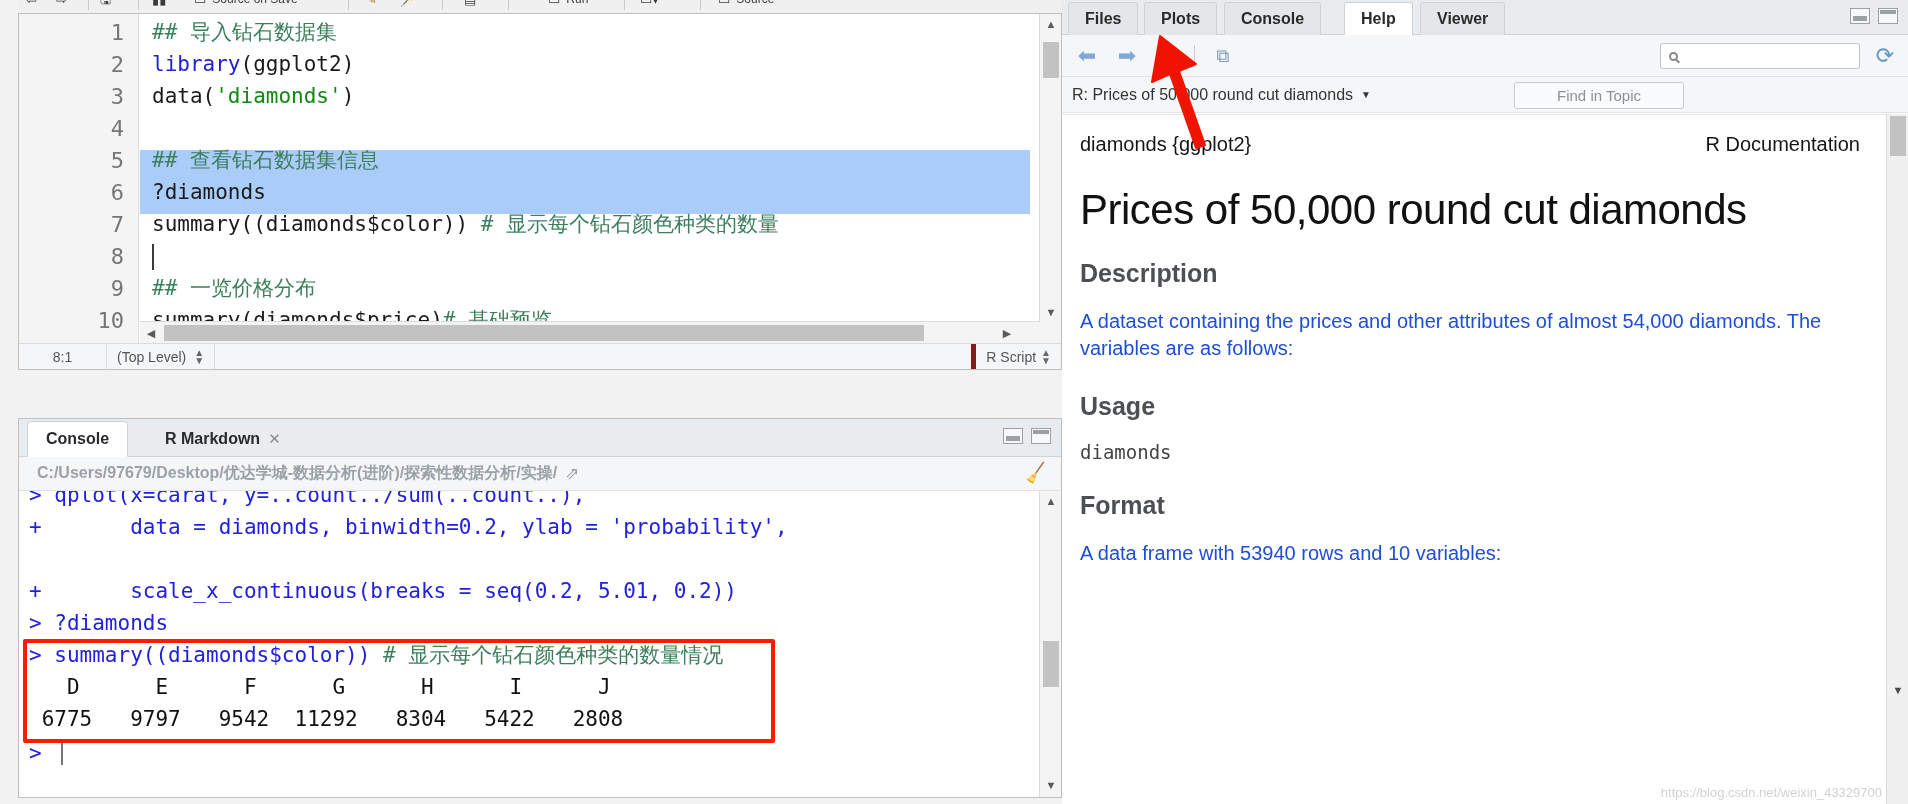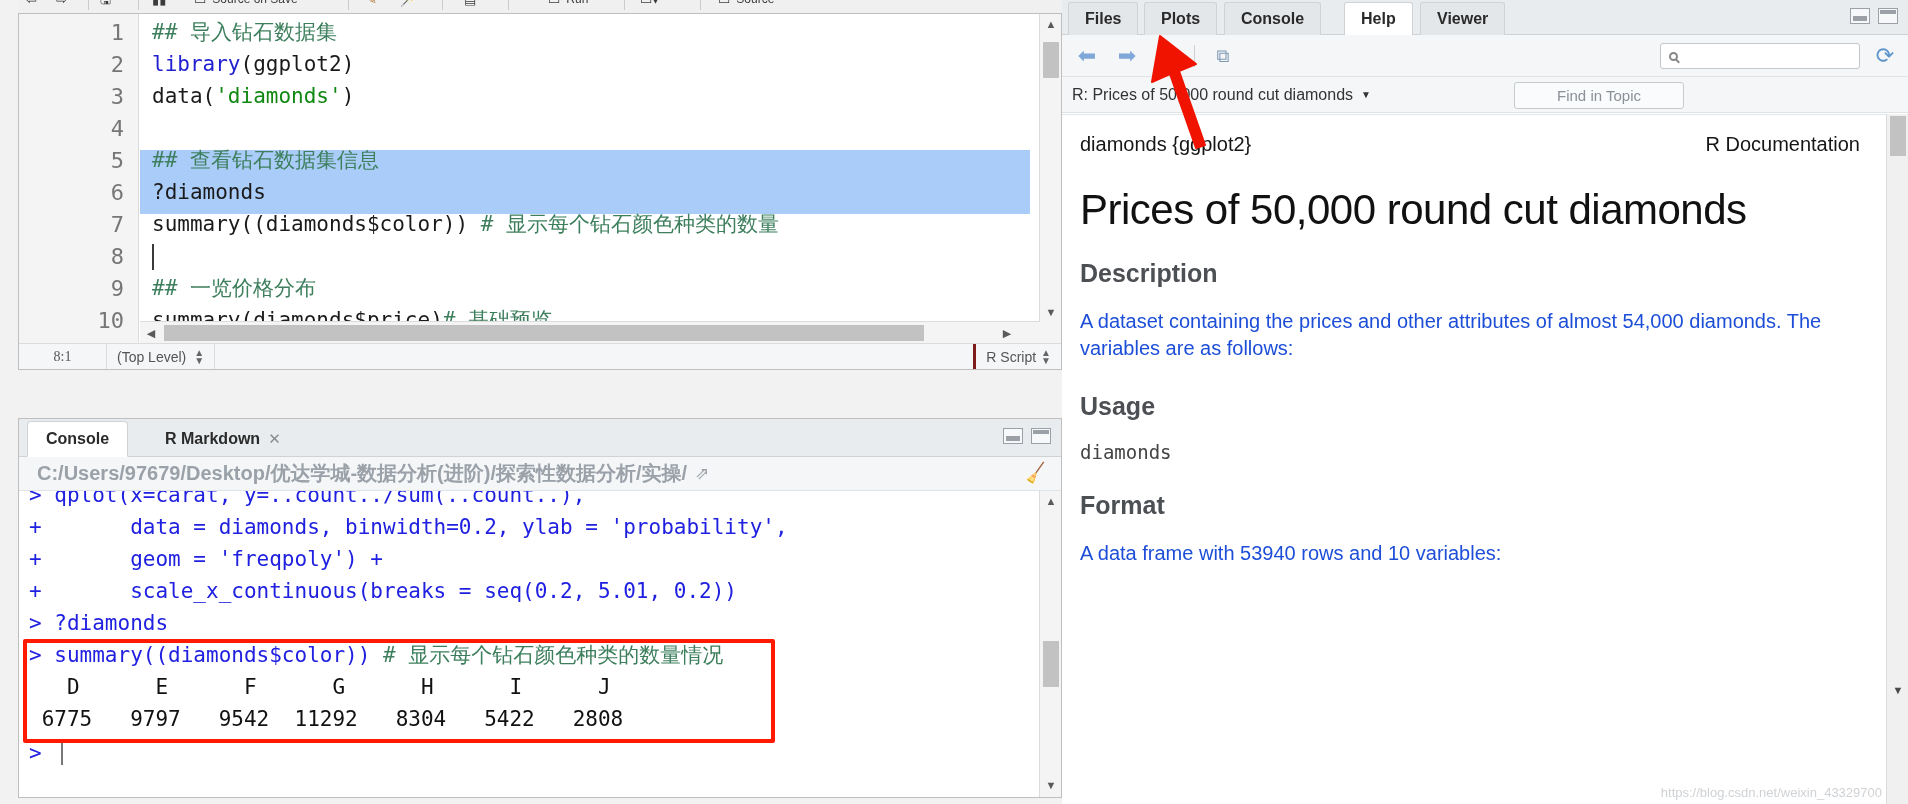"8:1" div.status-cell { font-family: Liberation Serif, serif -> none }
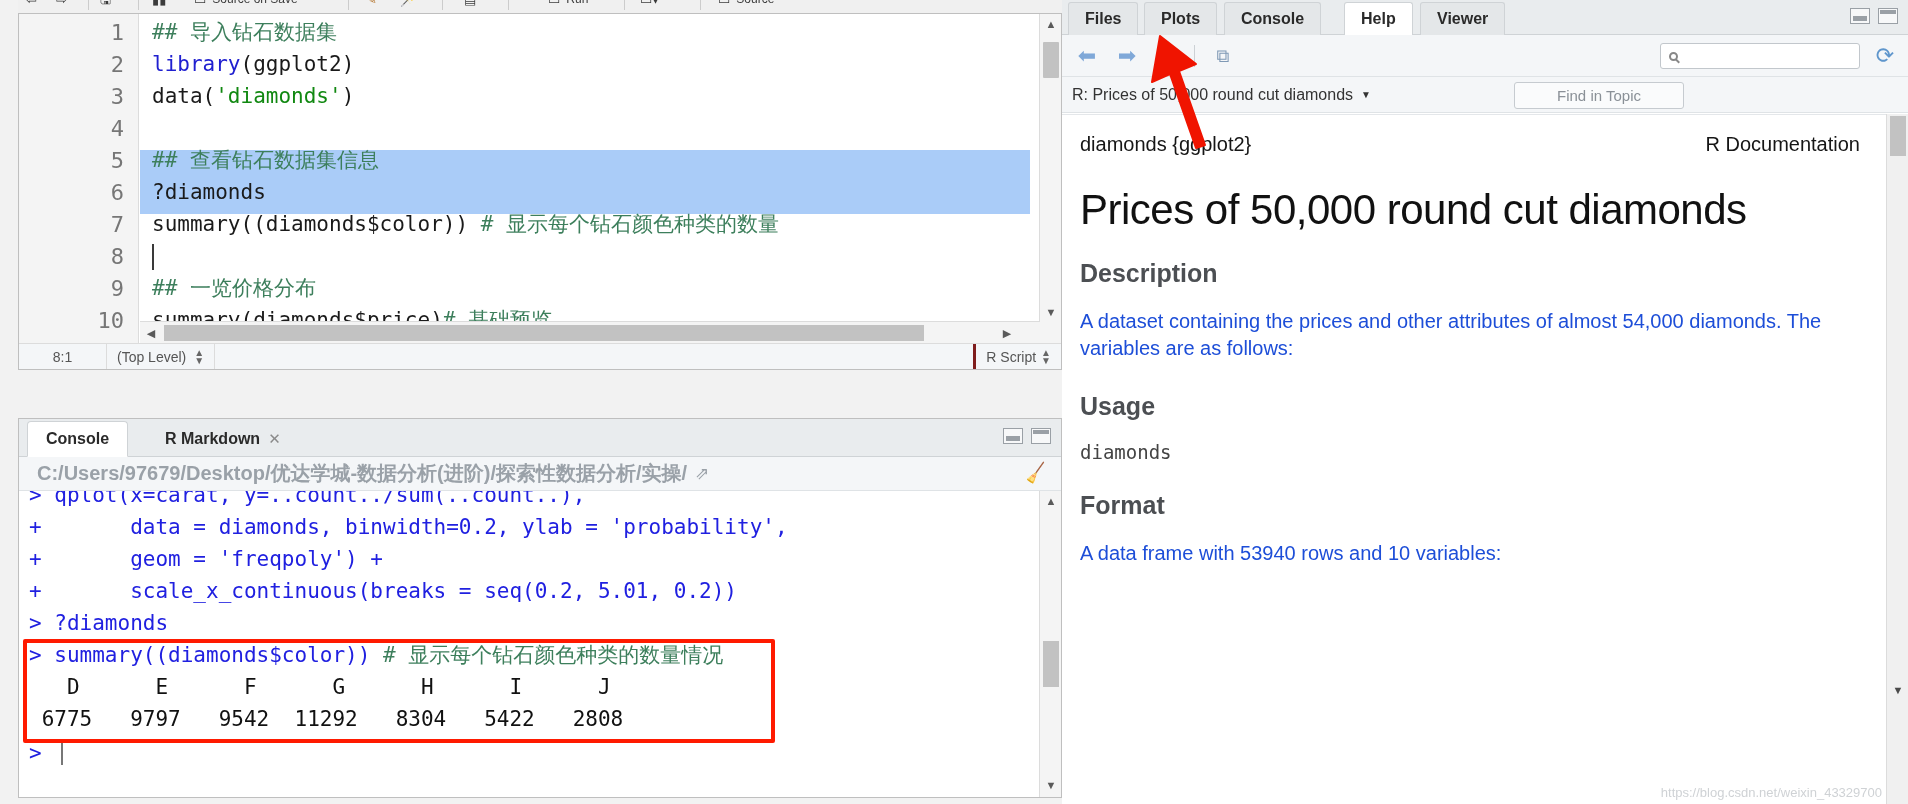"R Script" #type-cell { border-left: 3px solid #7f1d1d -> 5px solid #7f1d1d }
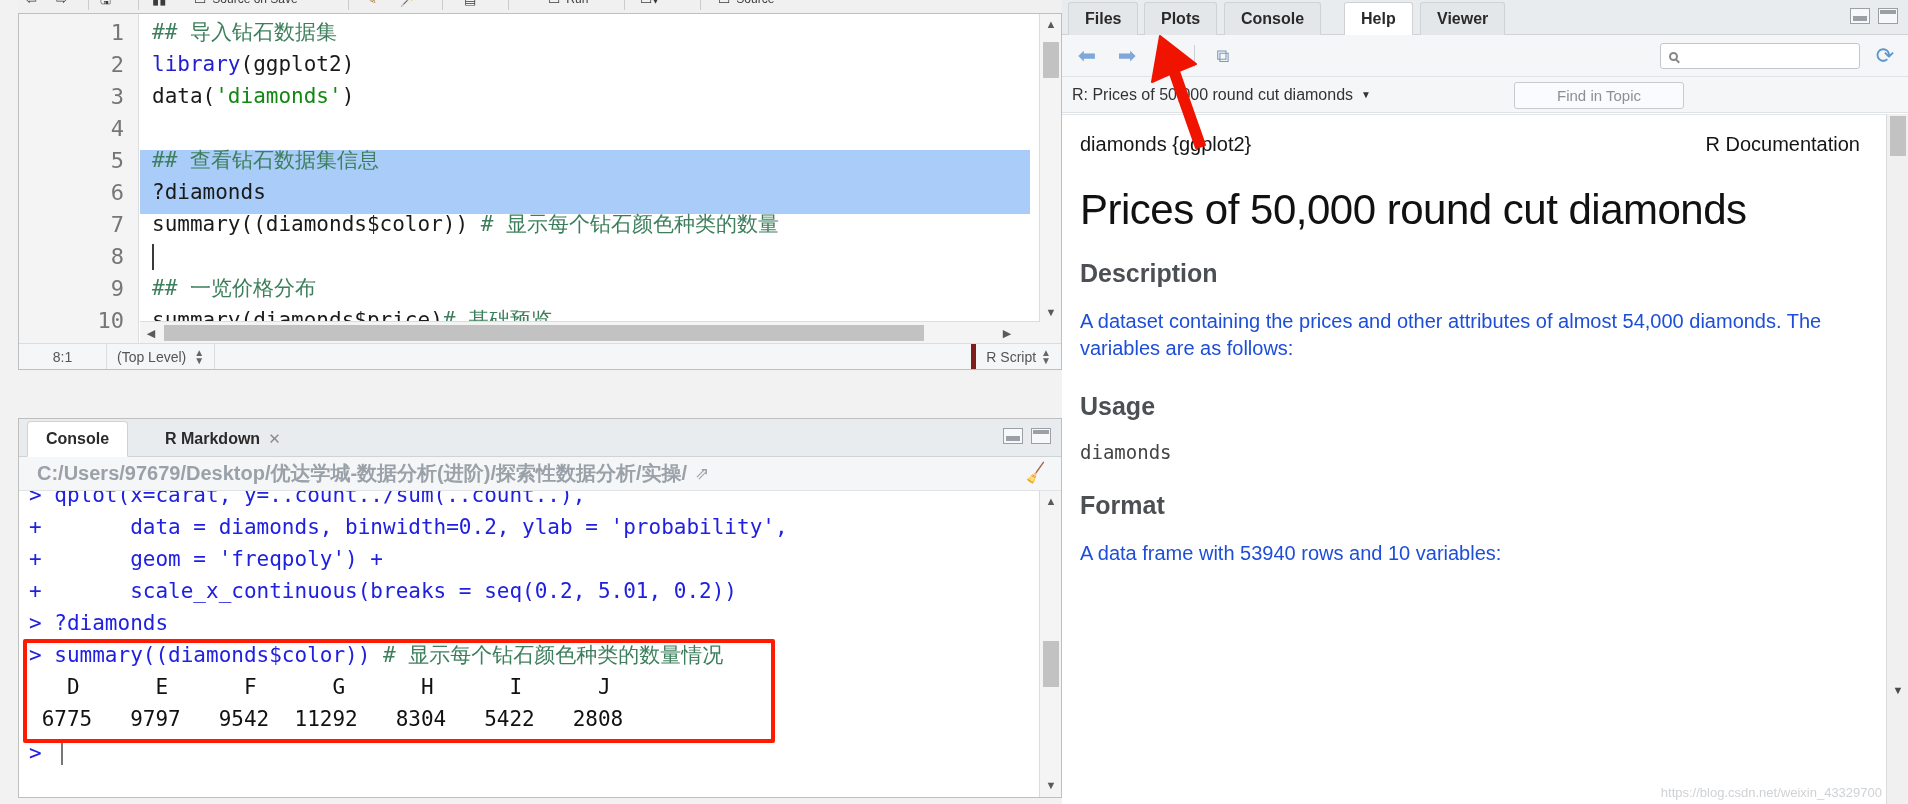"C:/Users/97679/Desktop/优达学城-数据分析(进阶)/探索性" #console-path .pathtxt { font-size: 20px -> 16px }
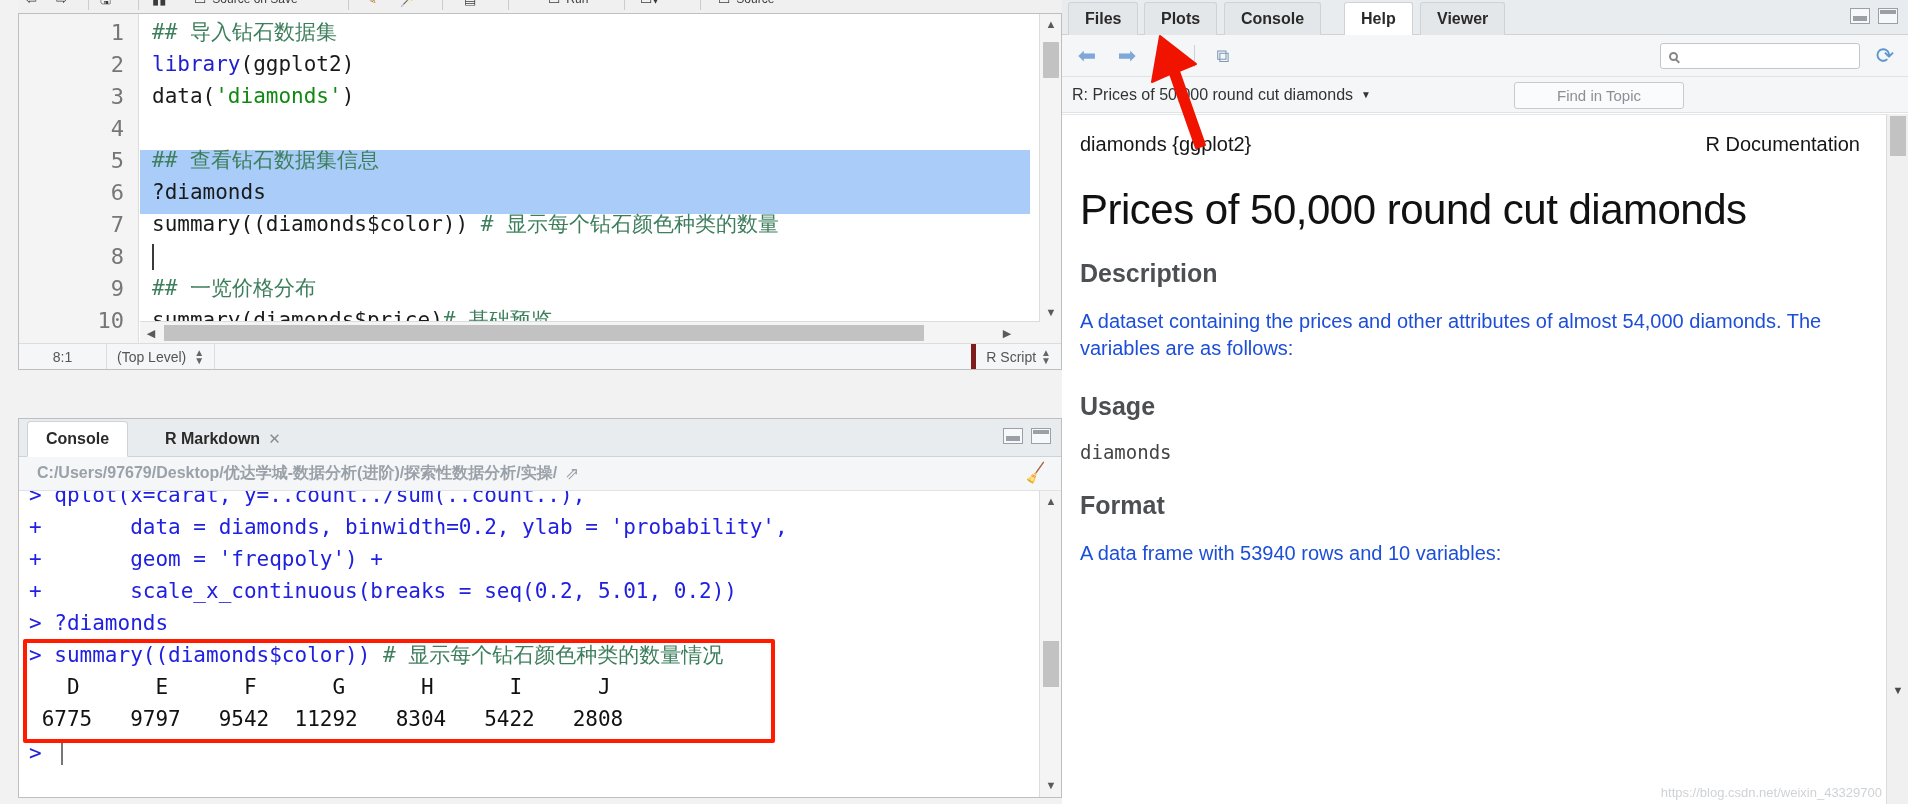"+ geom = 'freqpoly') +" div.cline { html: <div>+ geom = 'freqpoly') +</div> -> none }
